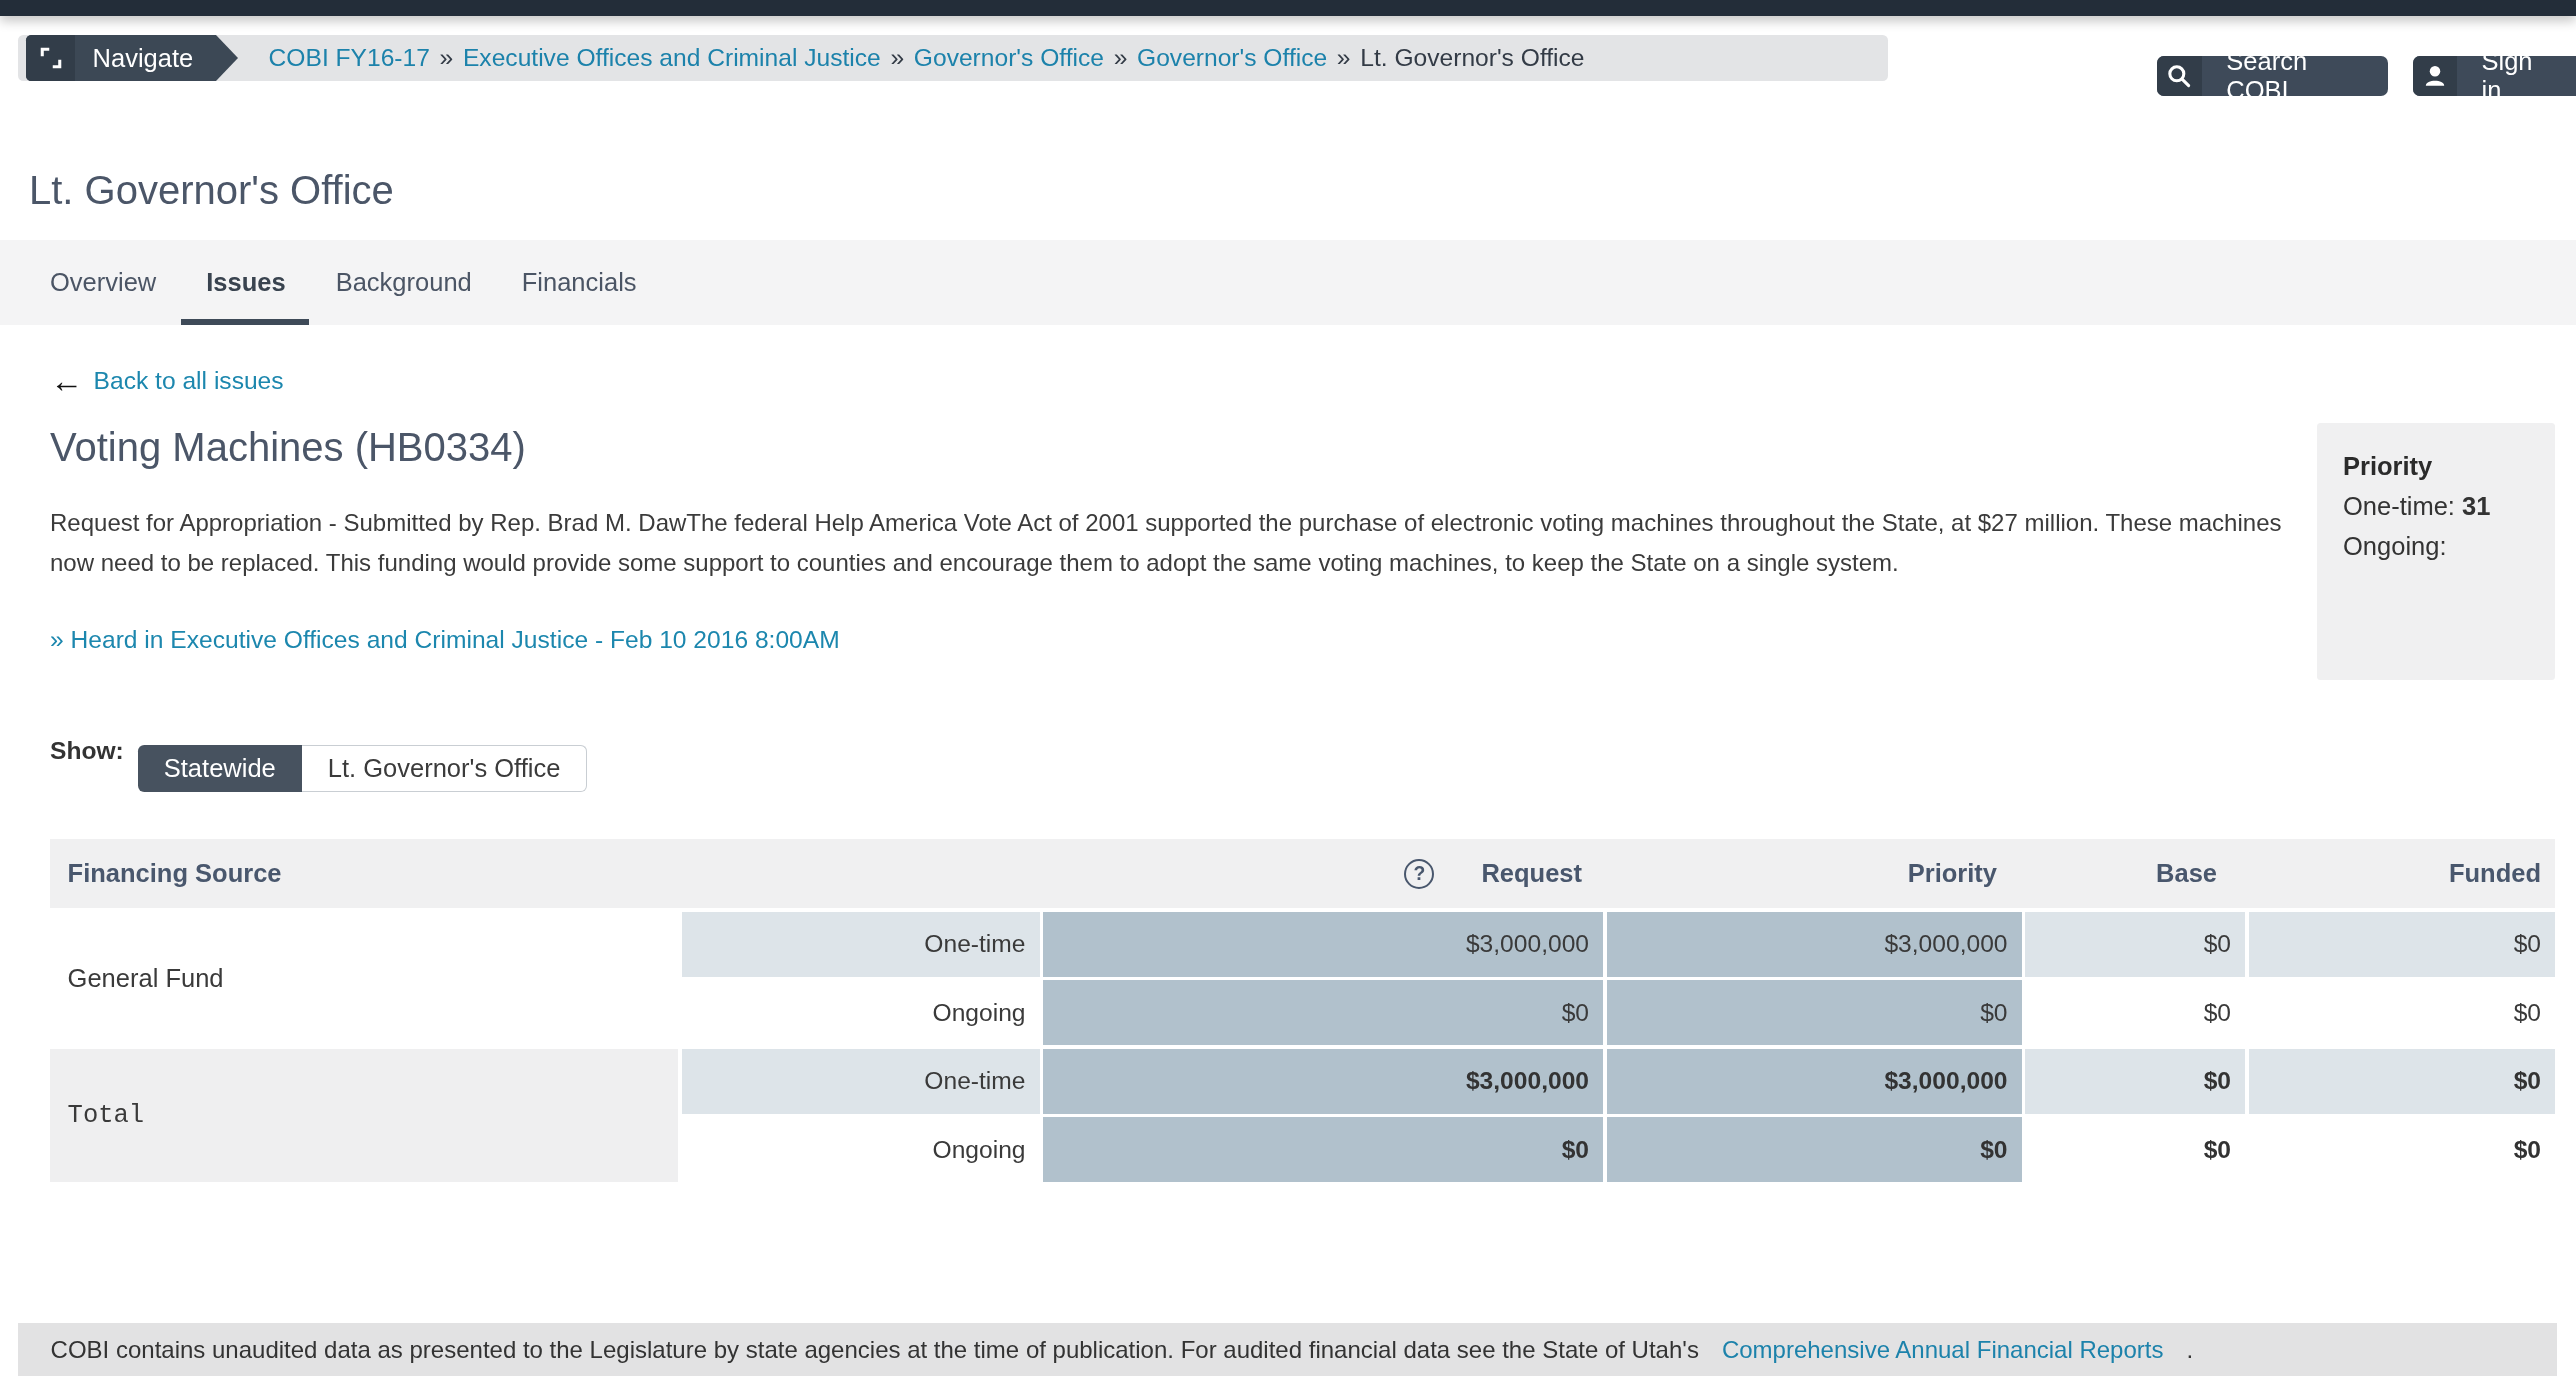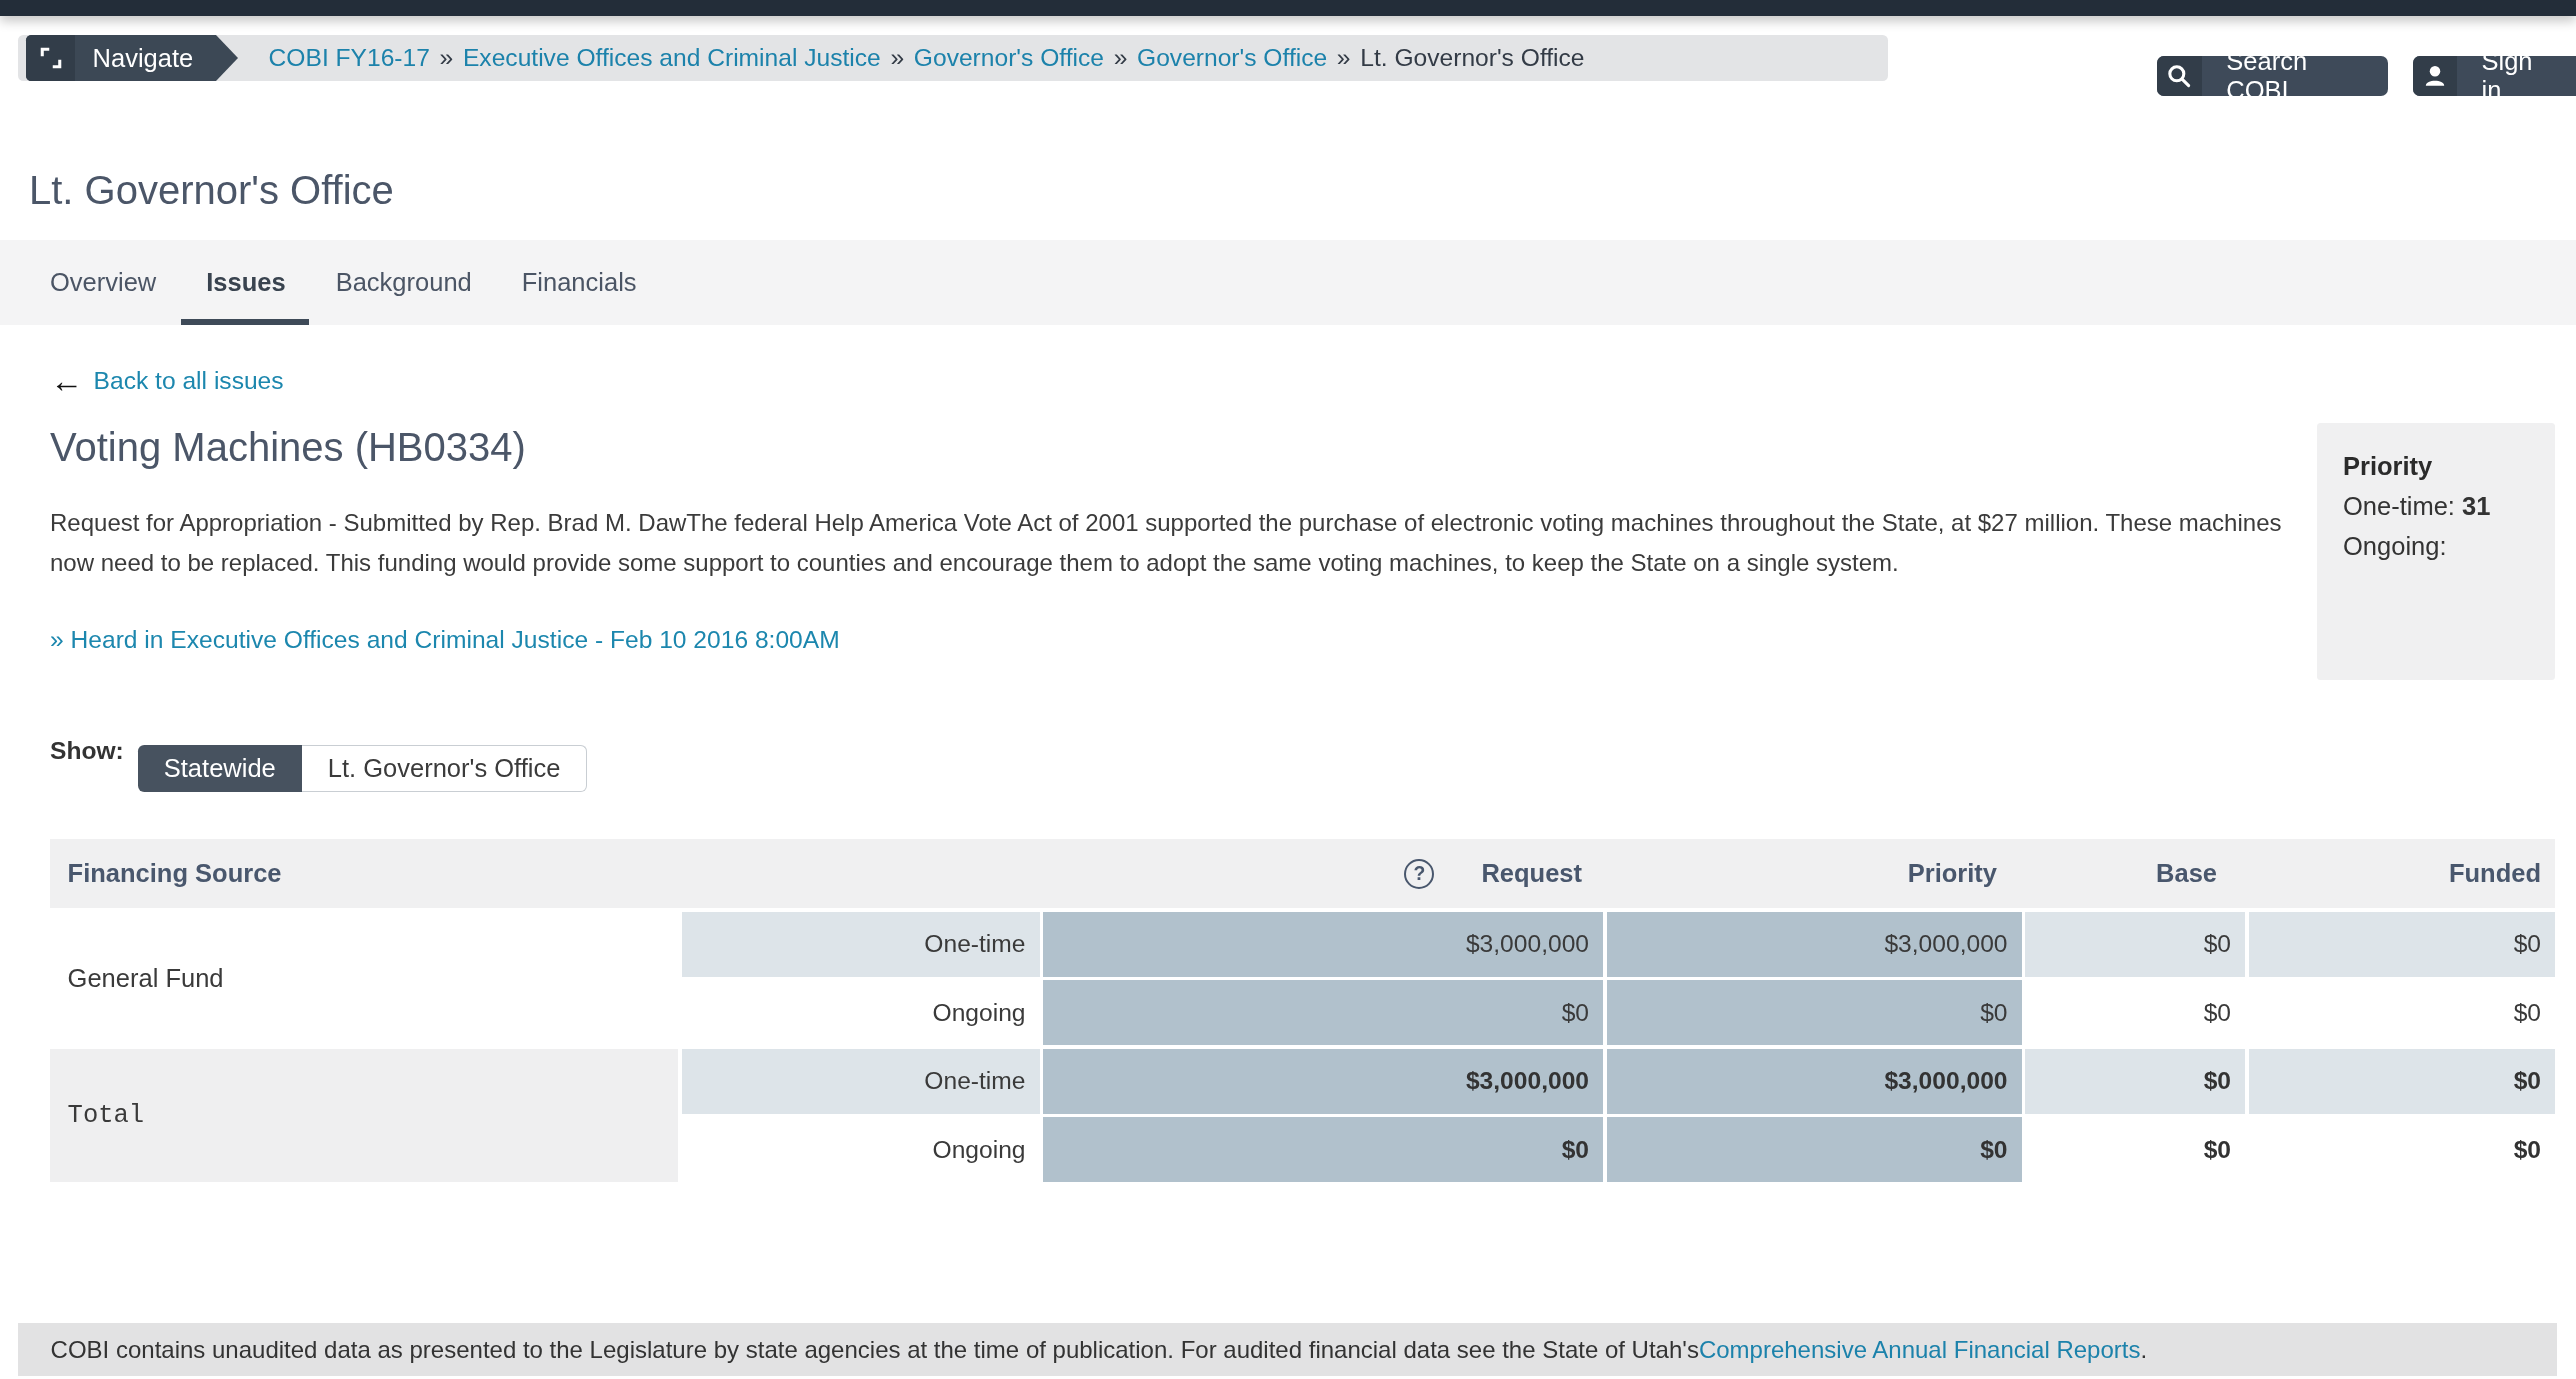"COBI contains unaudited data as" .footer { gap: none -> 23px }
